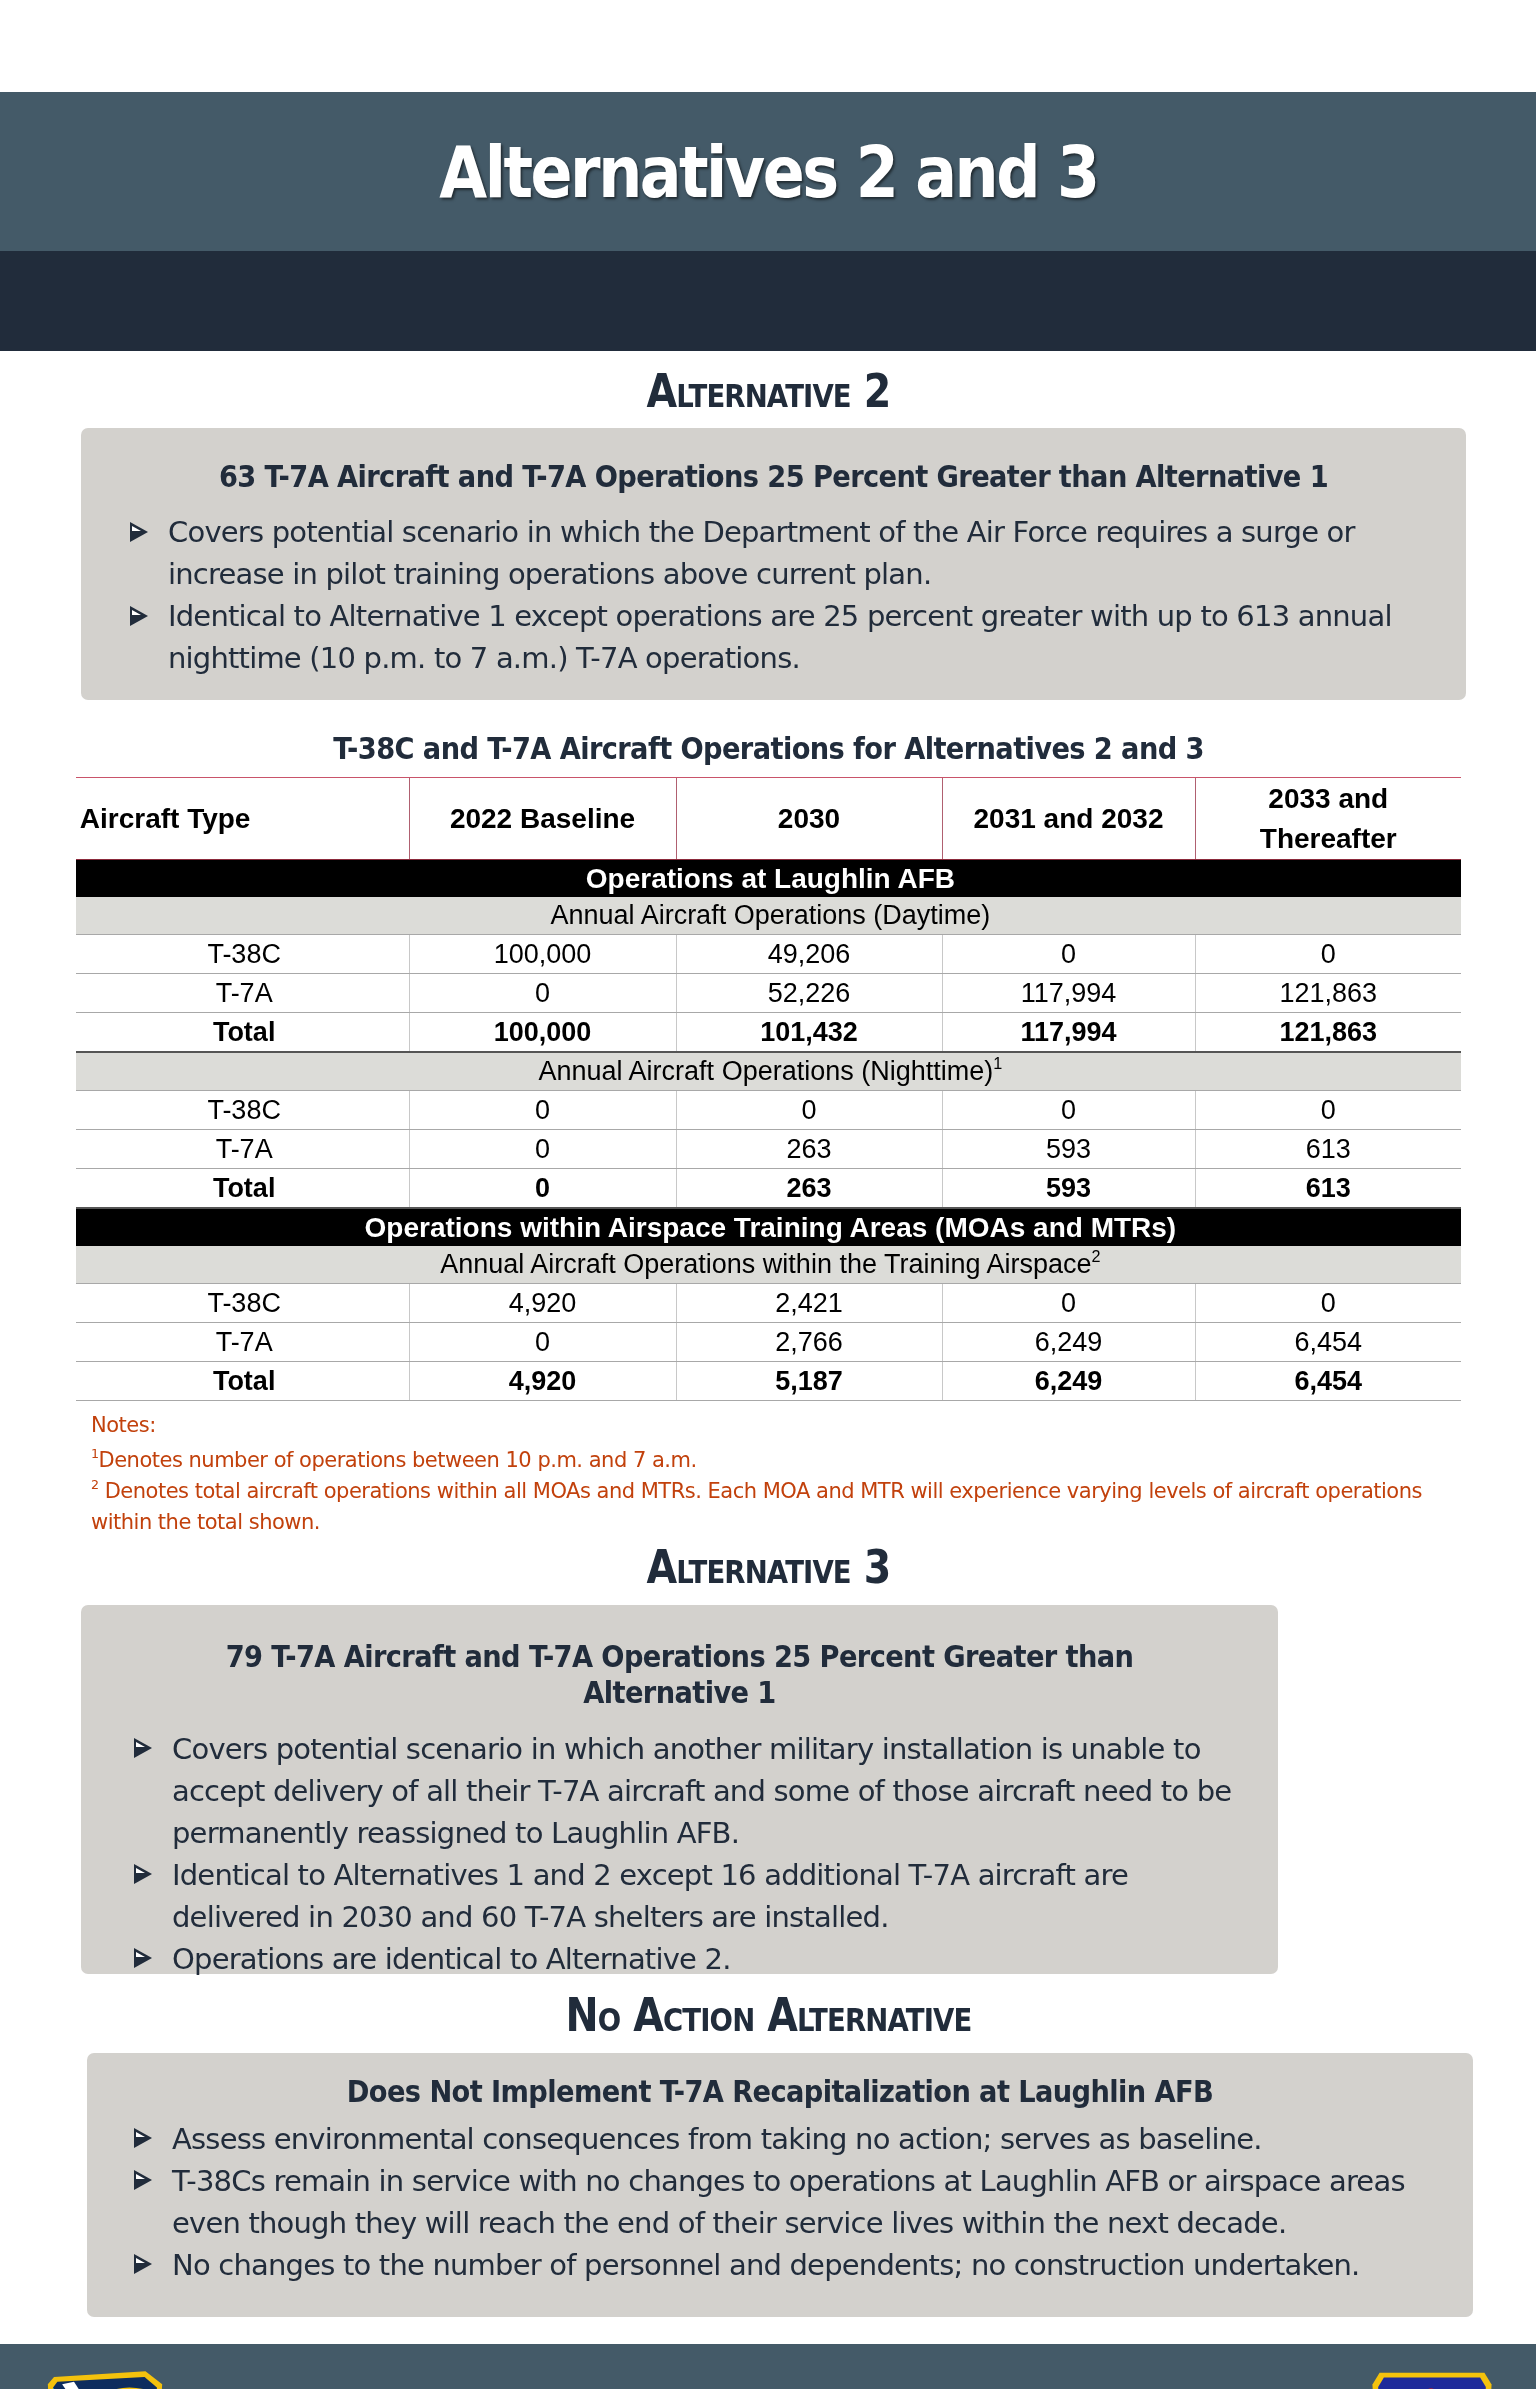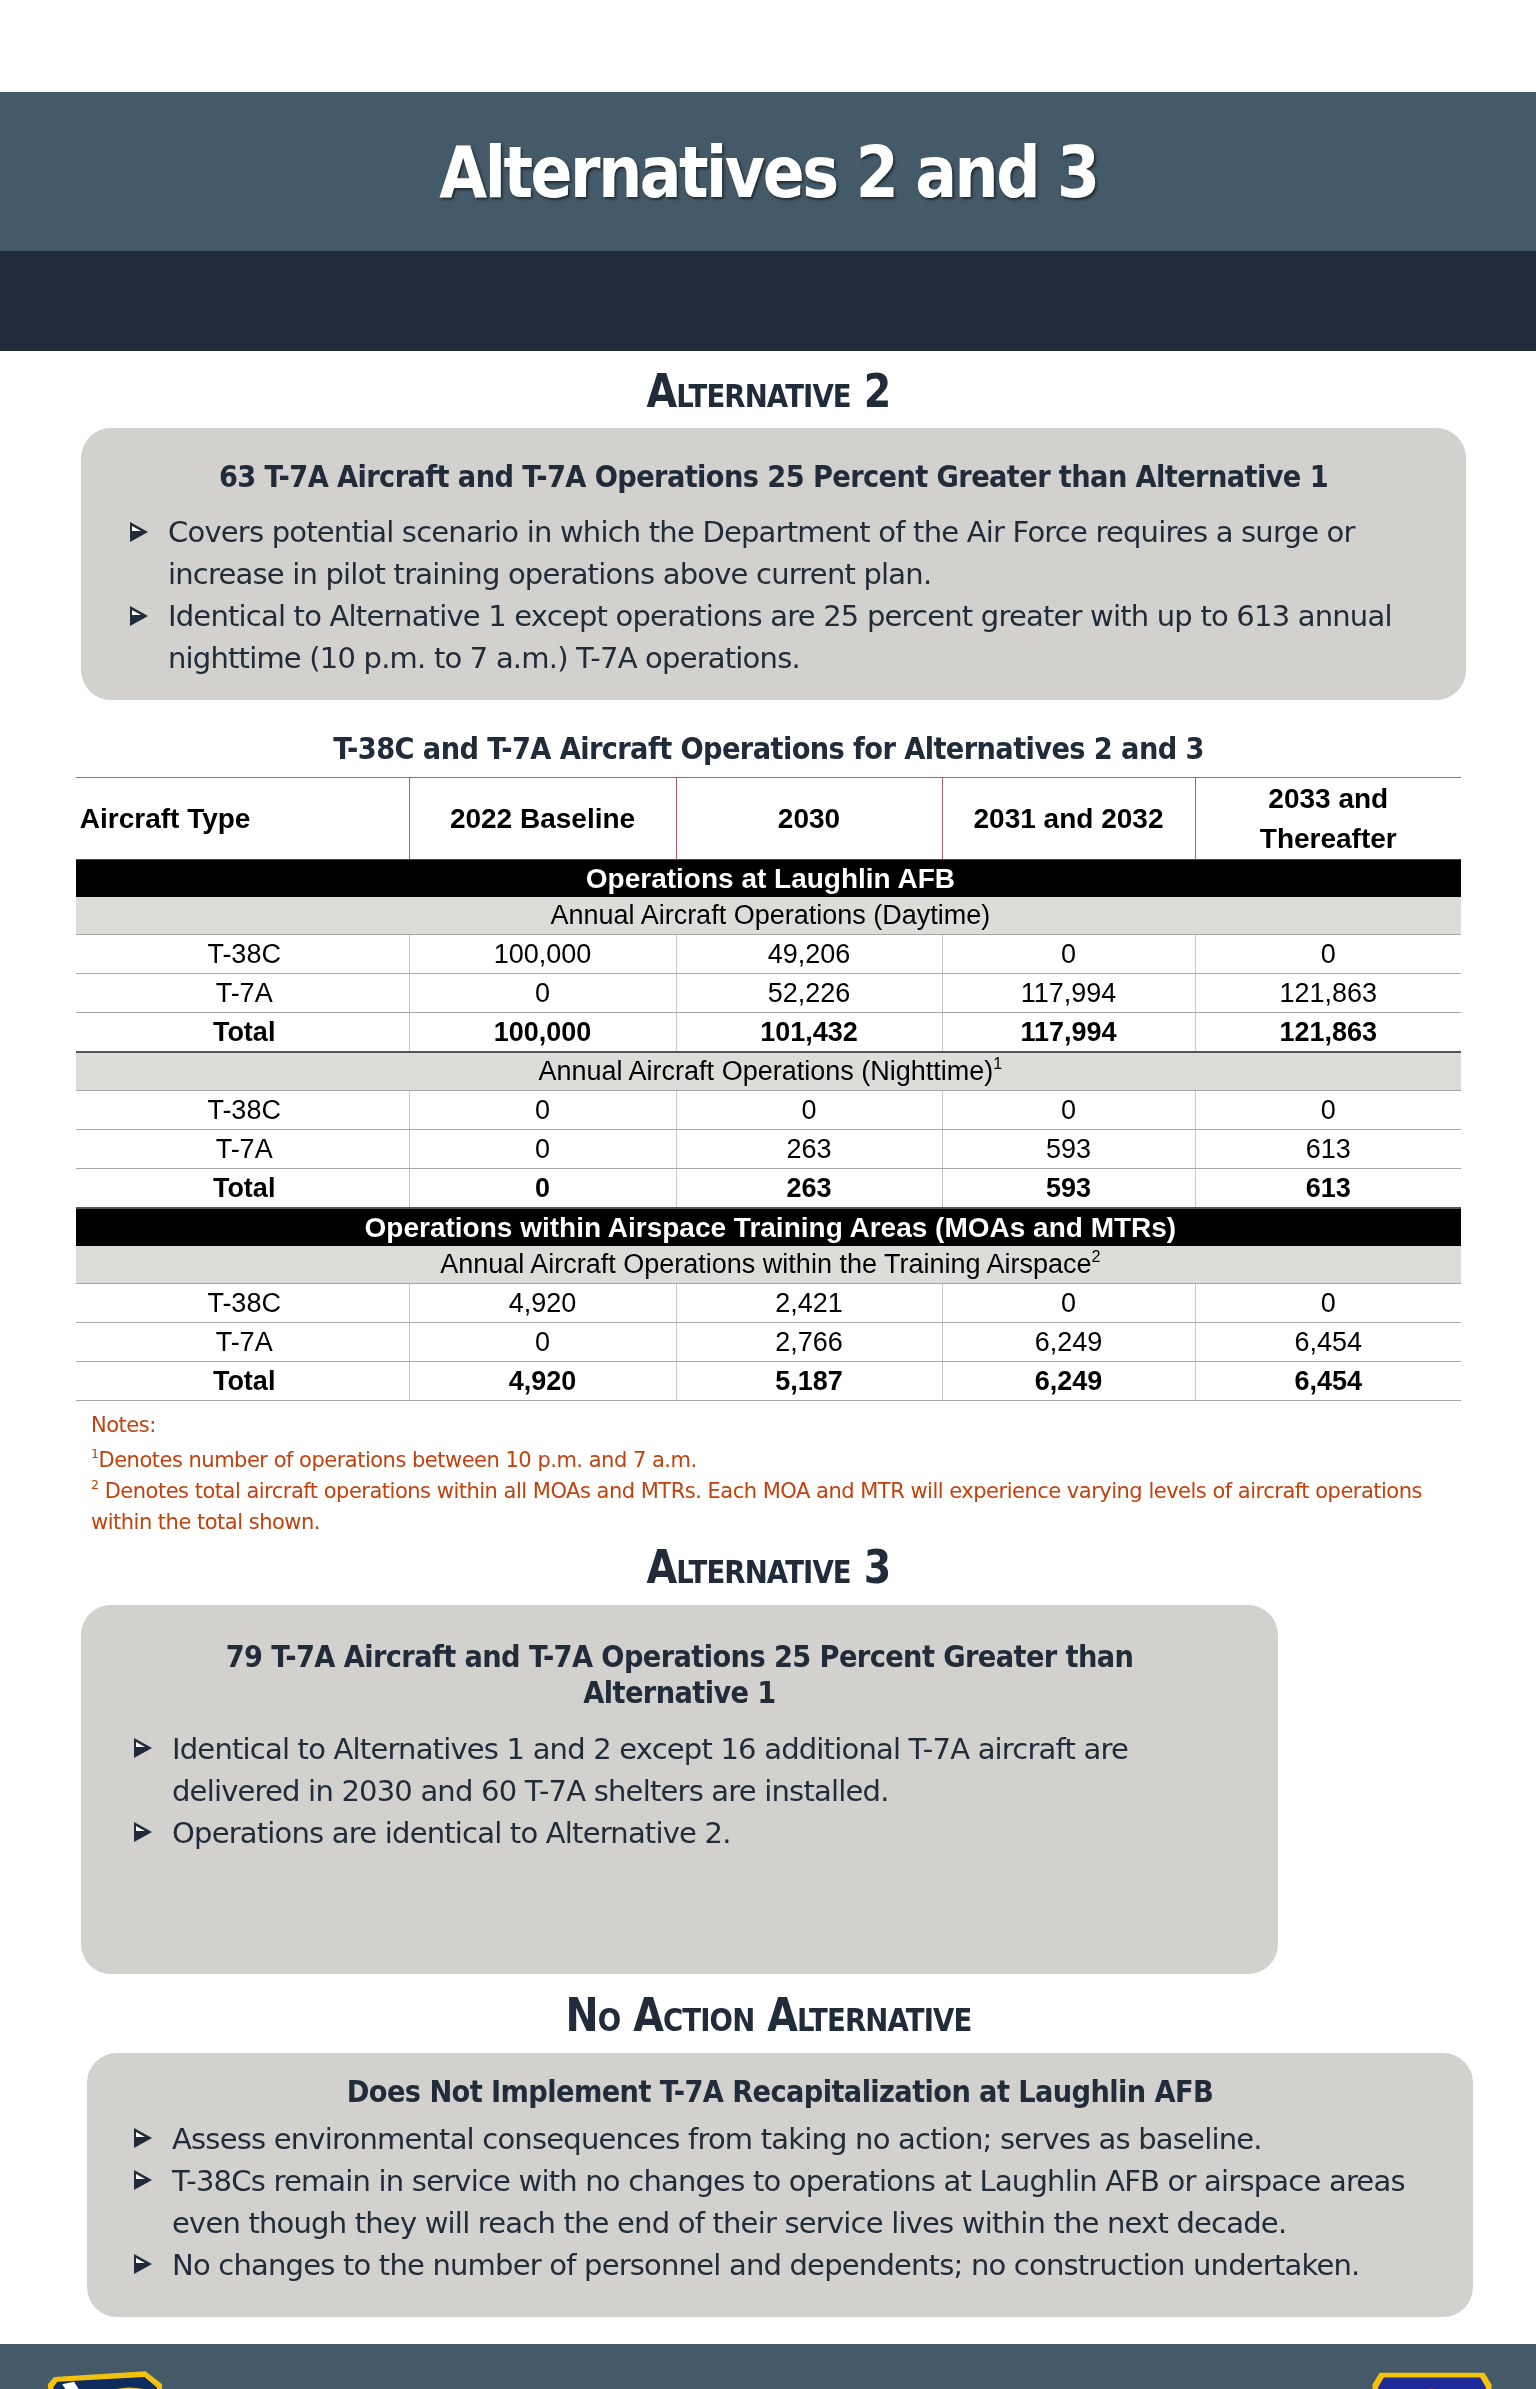"63 T-7A Aircraft and T-7A" .panel { border-radius: 30px -> 7px }
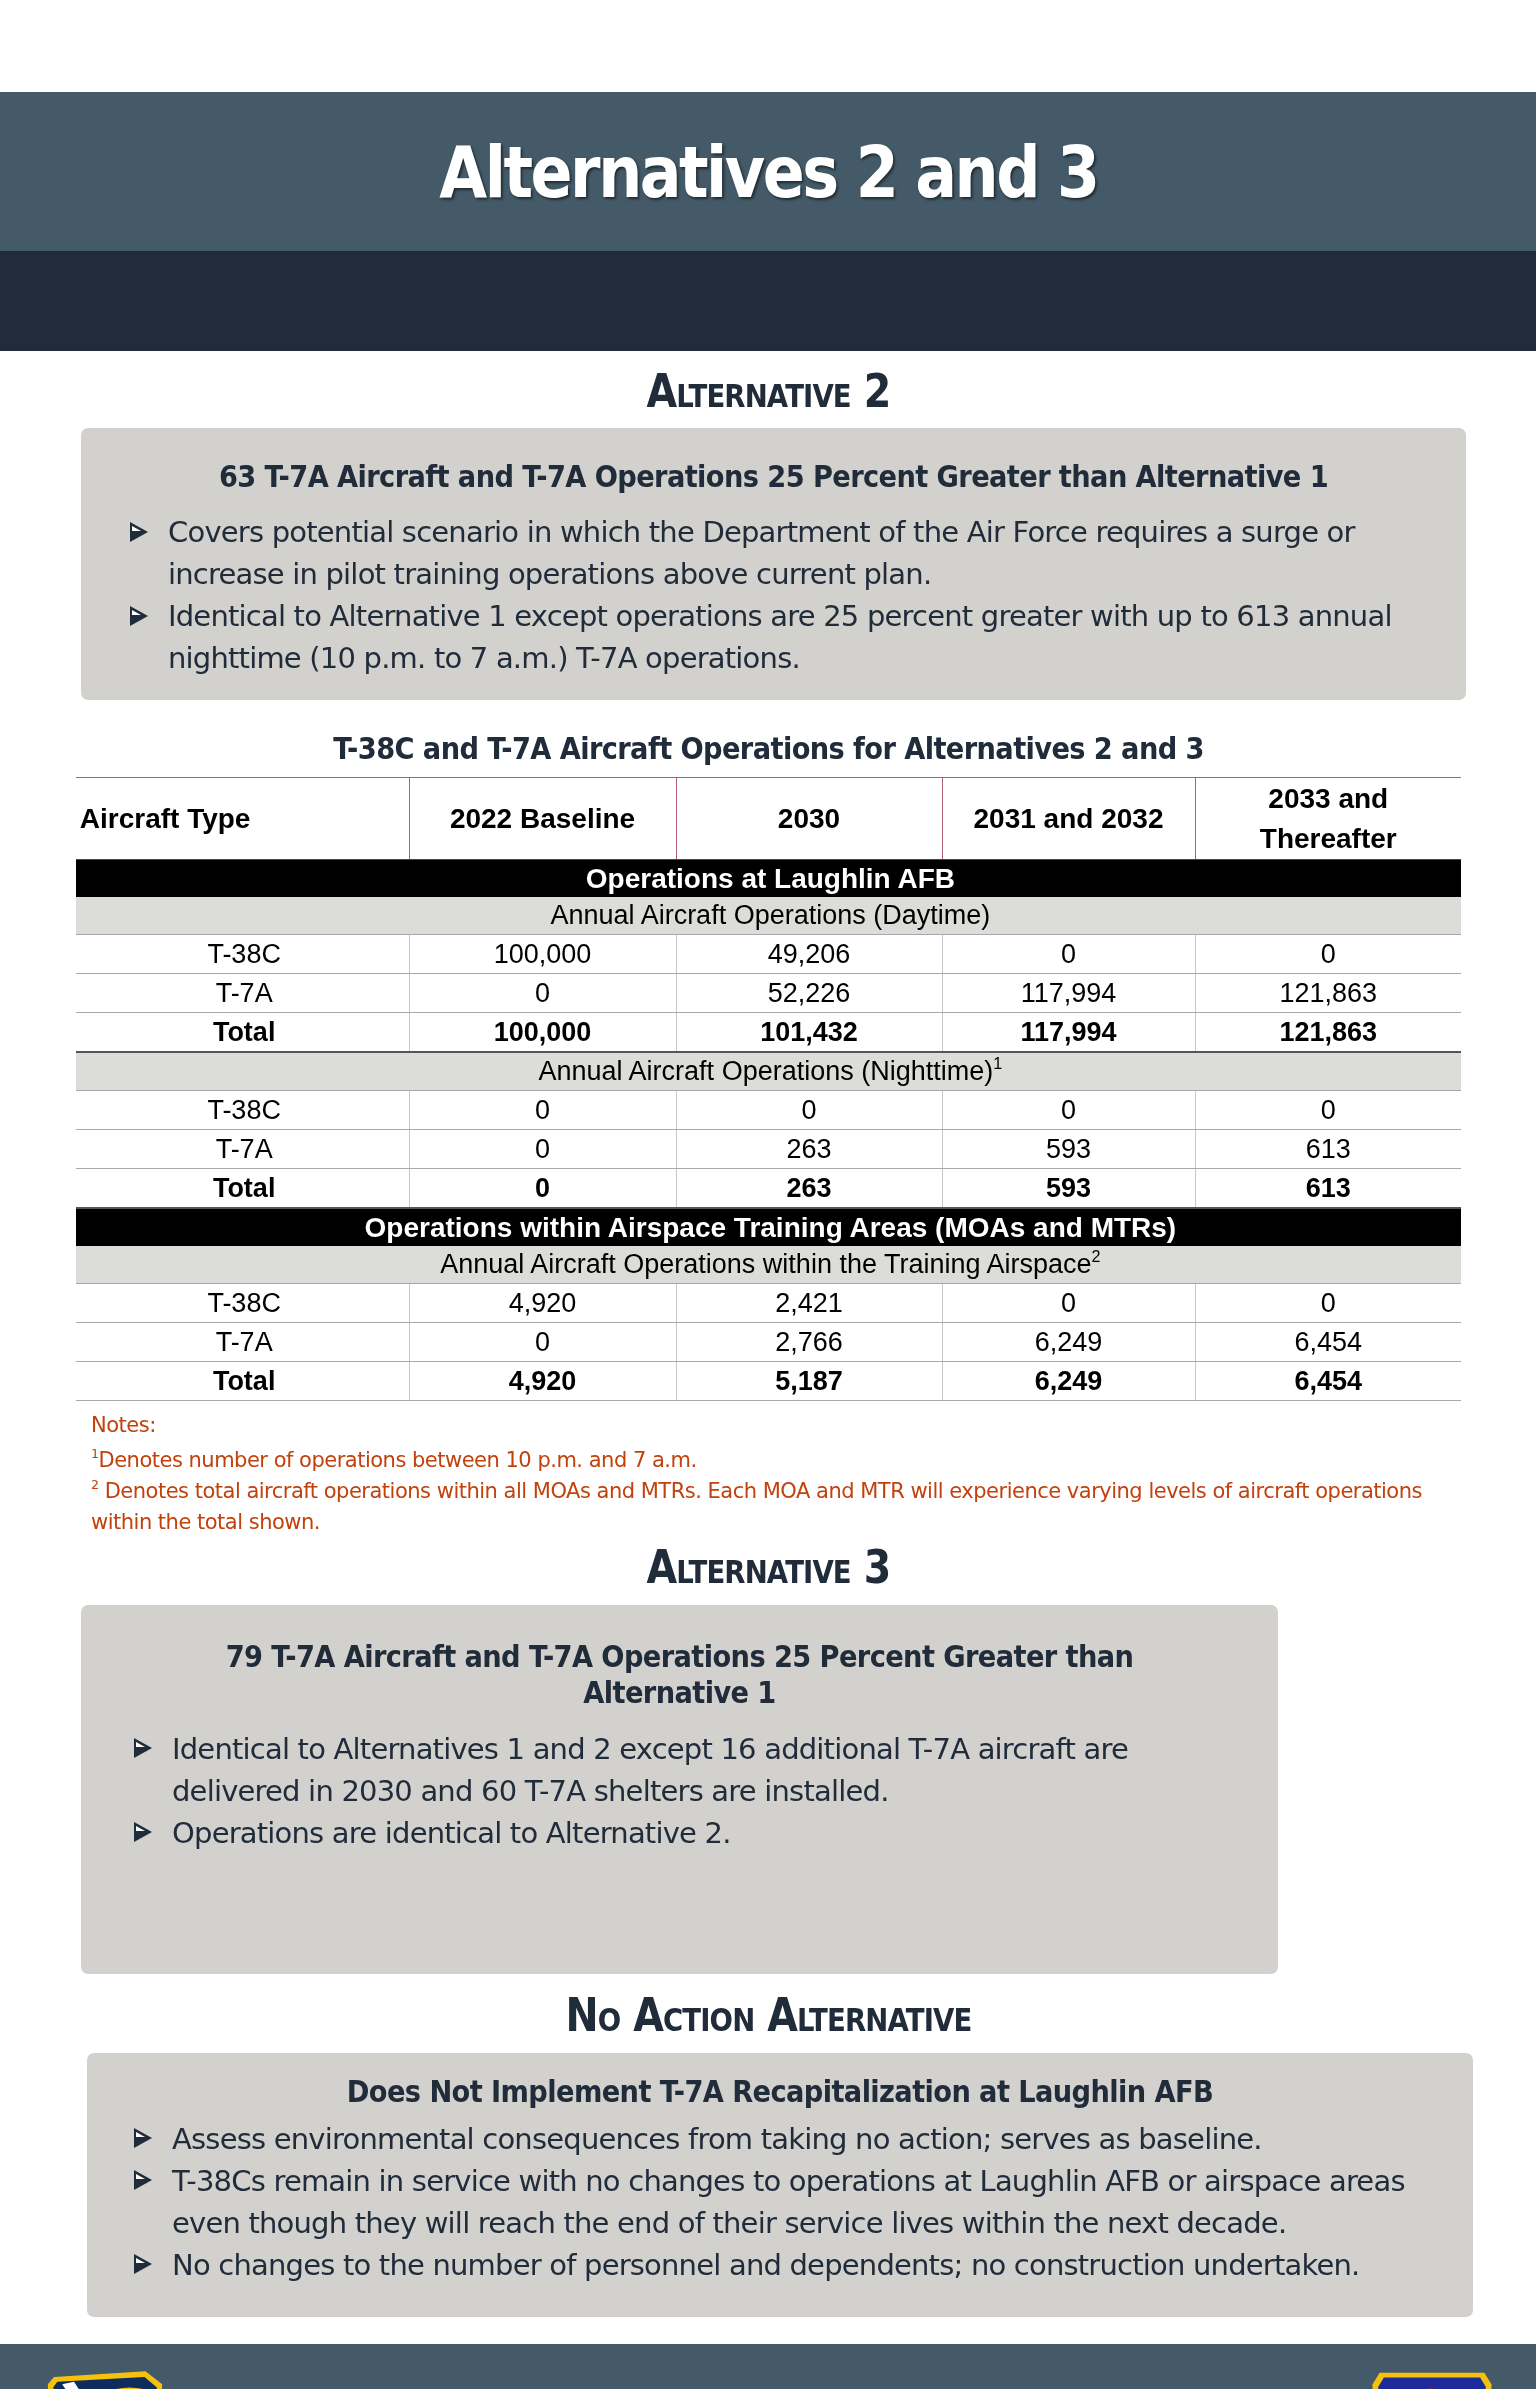"Covers potential scenario in which another" li { html: none -> <li><span></span><span>Covers potential scenario in which another military installation is unable to accept delivery of all their T-7A aircraft and some of those aircraft need to be permanently reassigned to Laughlin AFB.</span></li> }
